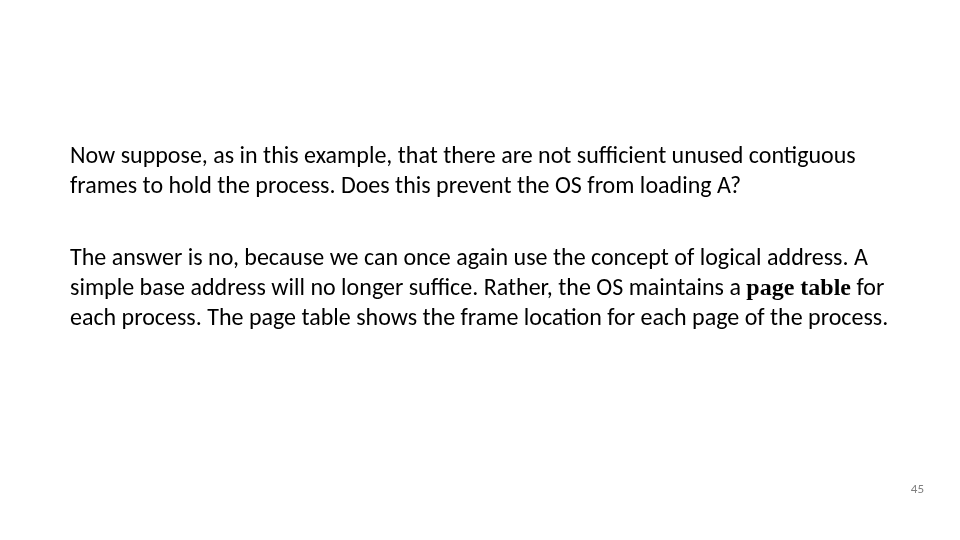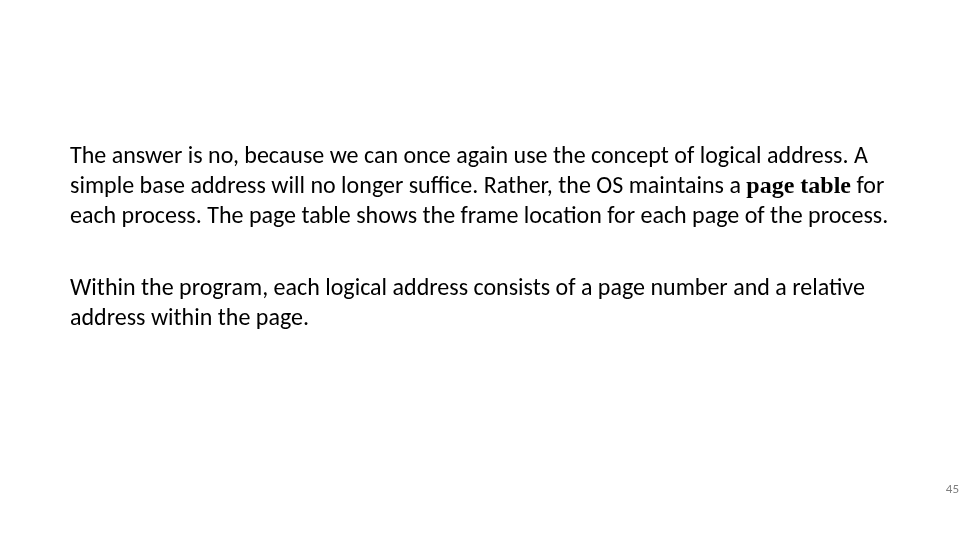"Now suppose, as in this" p.para { html: none -> <p>Now suppose, as in this example, that there are not sufficient unused contiguous frames to hold the process. Does this prevent the OS from loading A?</p> }
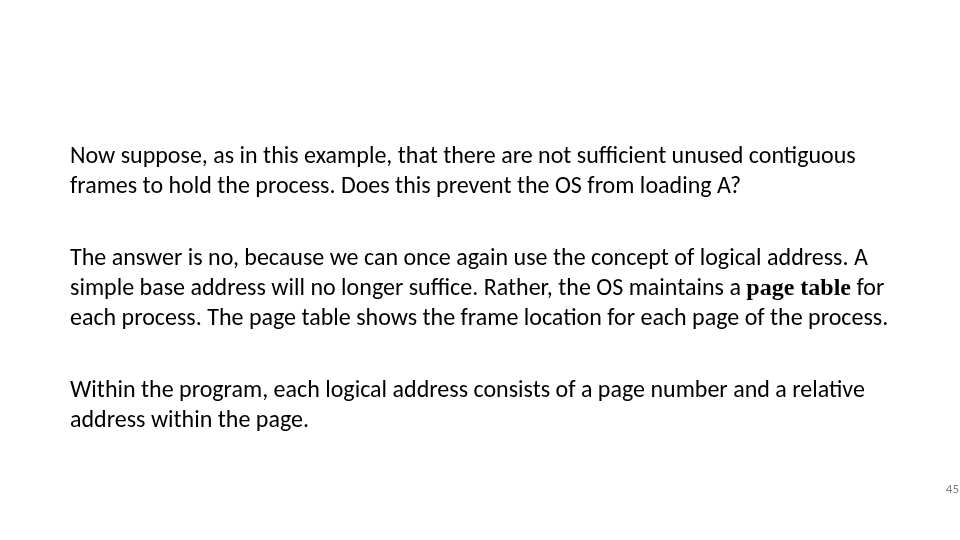"Within the program, each logical" p.para { html: <p>Within the program, each logical address consists of a page number and a relative address within the page.</p> -> none }
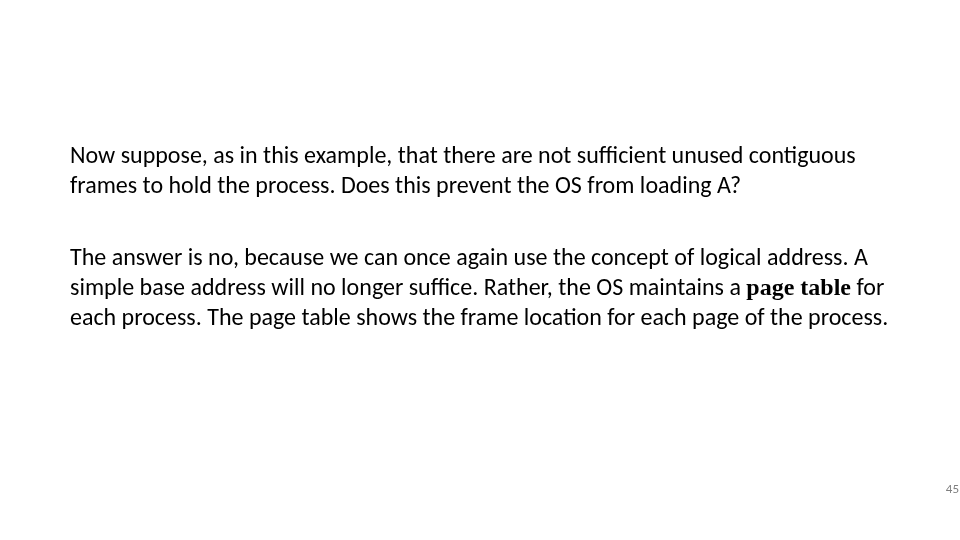"45" .page-number { right: 1px -> 36px }
